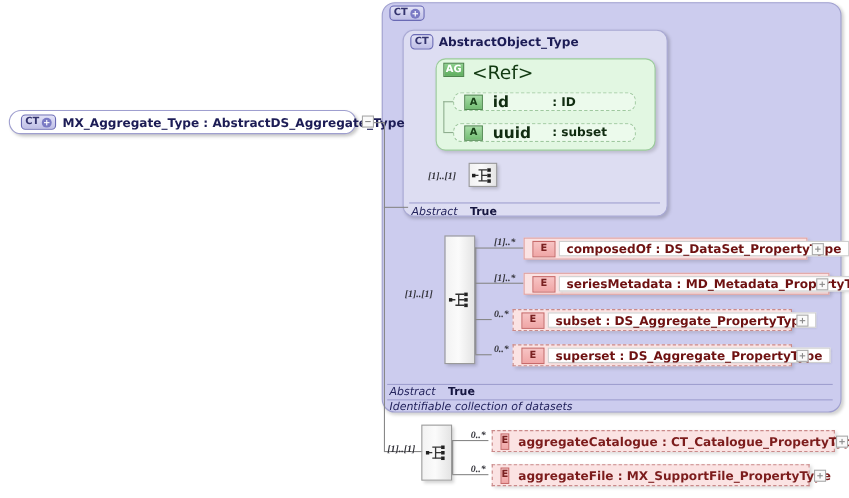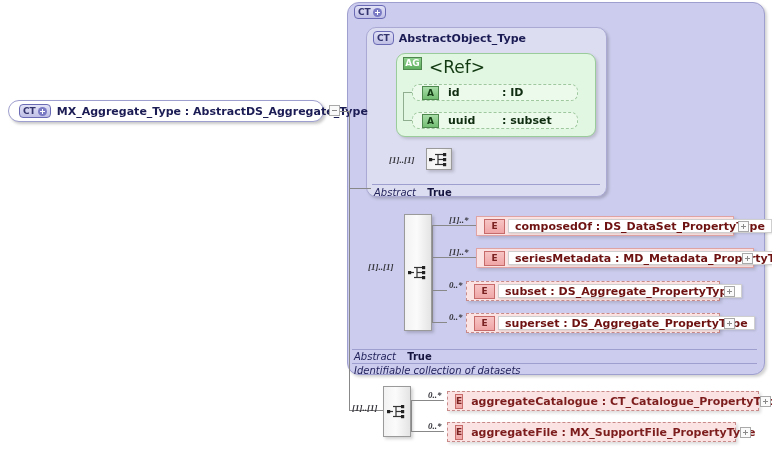"id" .attr-row .name { font-size: 11px -> 14px }
